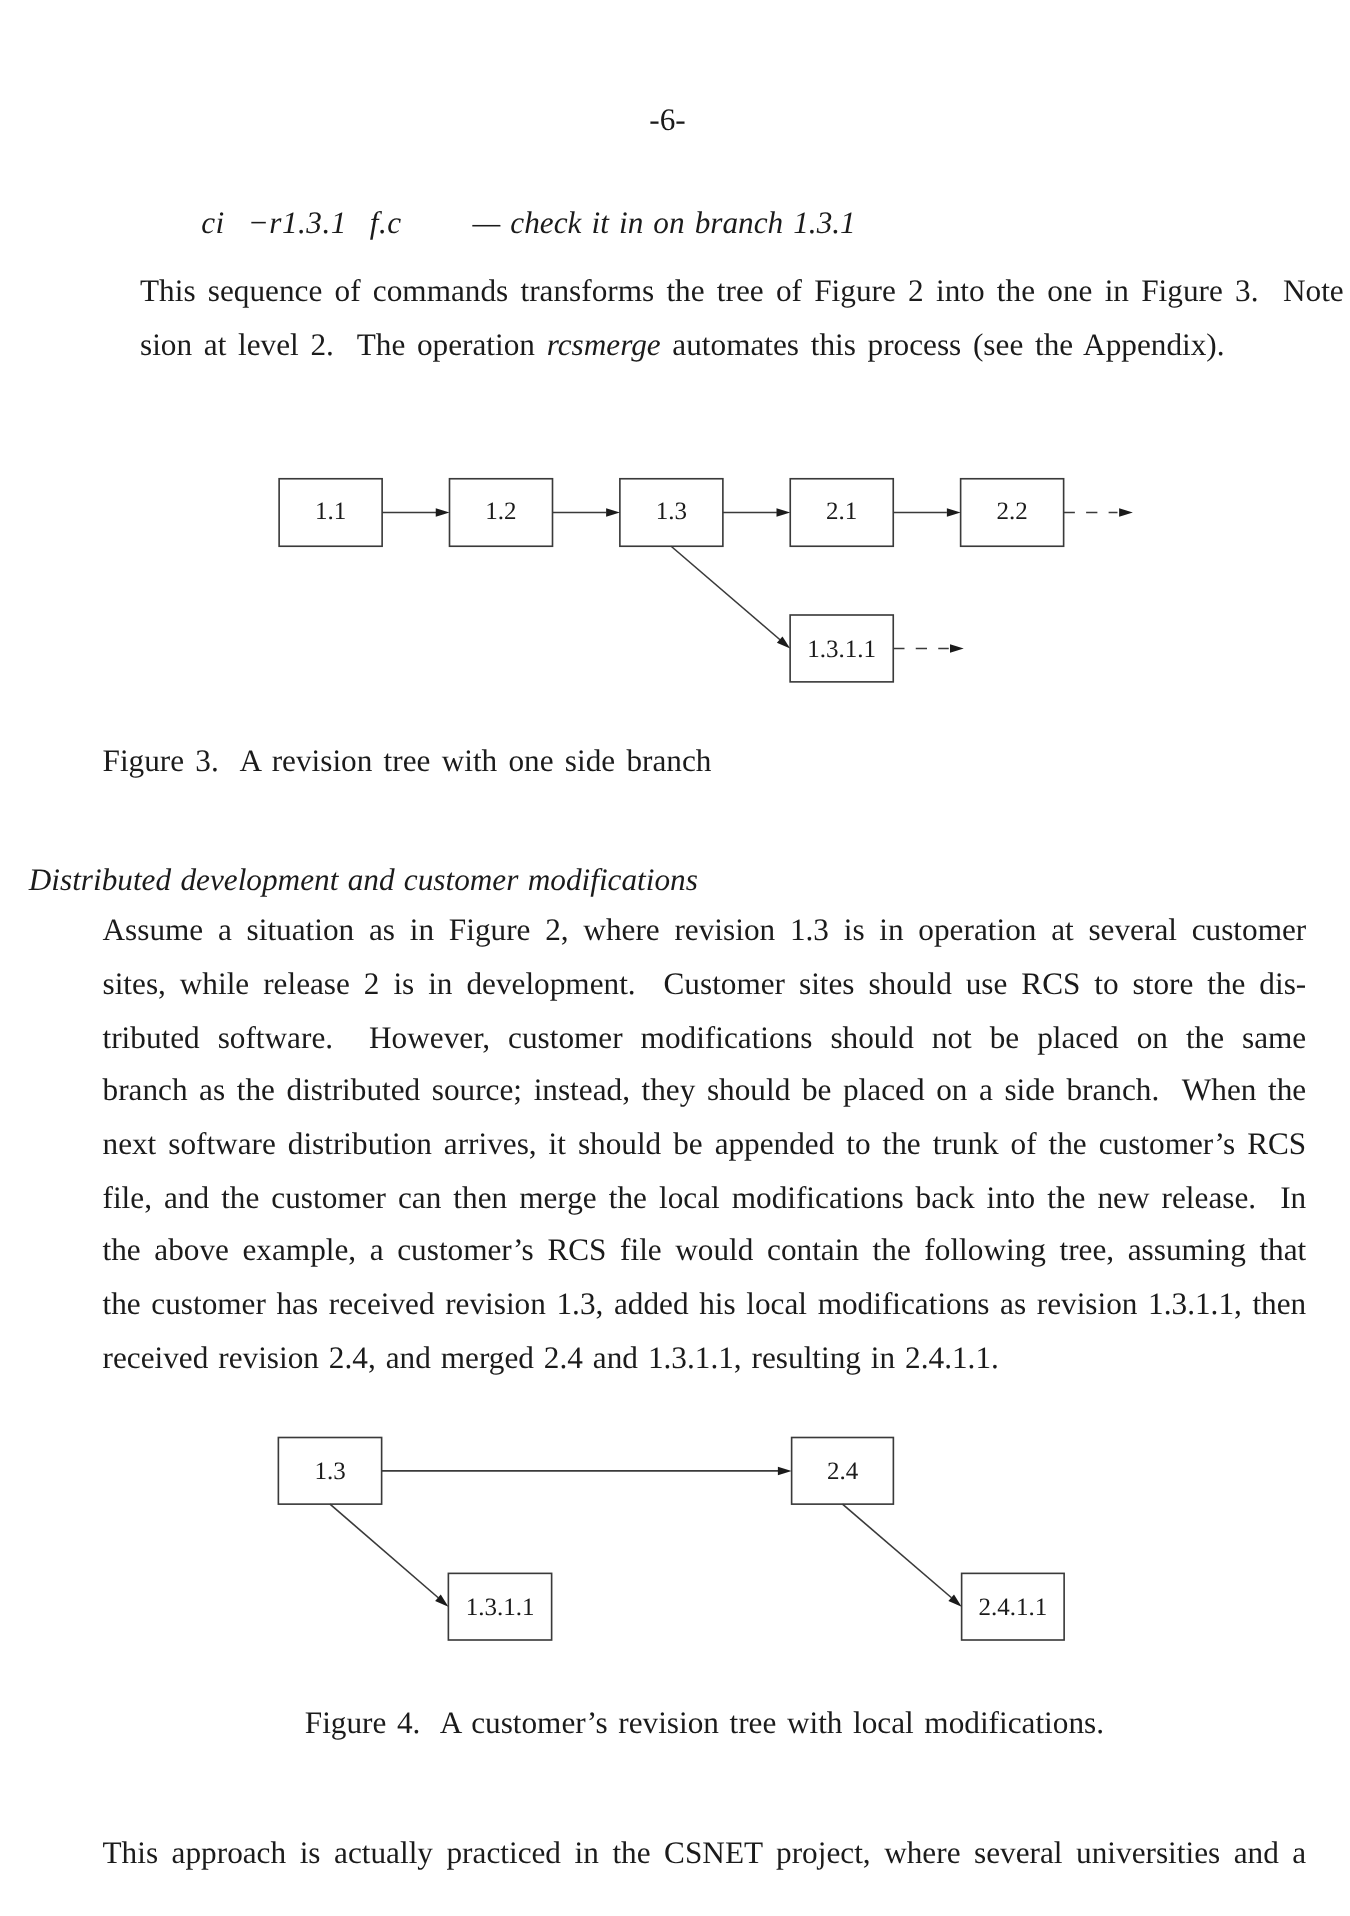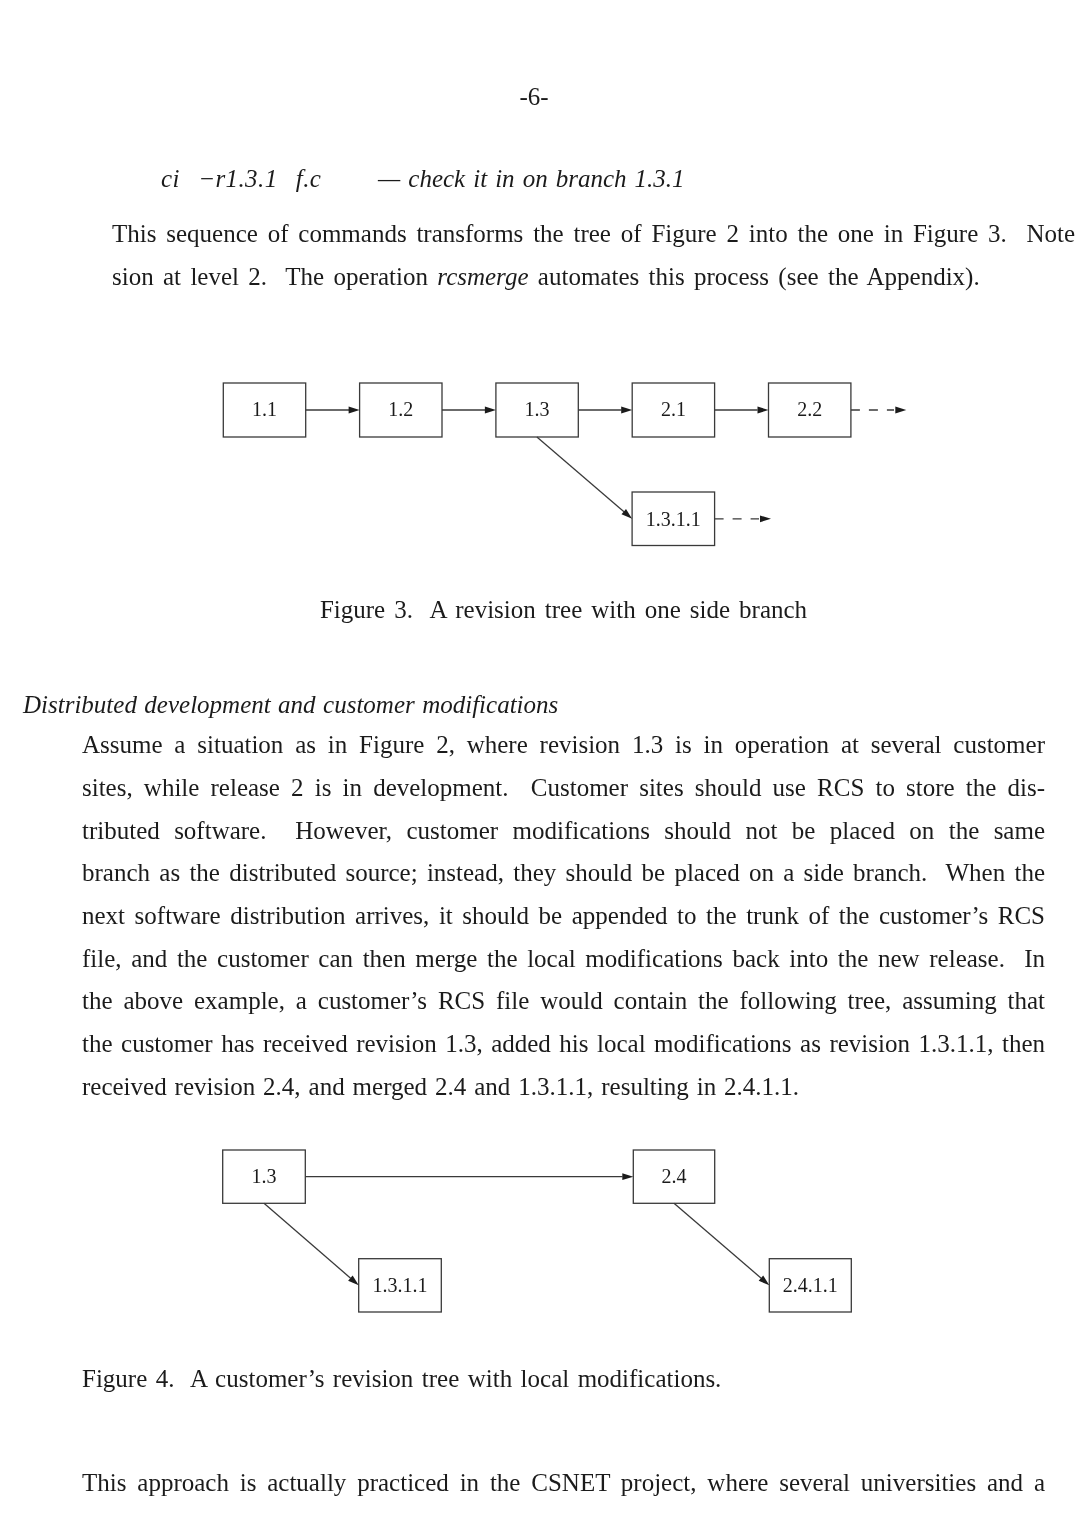"Figure 3. A revision tree" div.abs { text-align: center -> left }
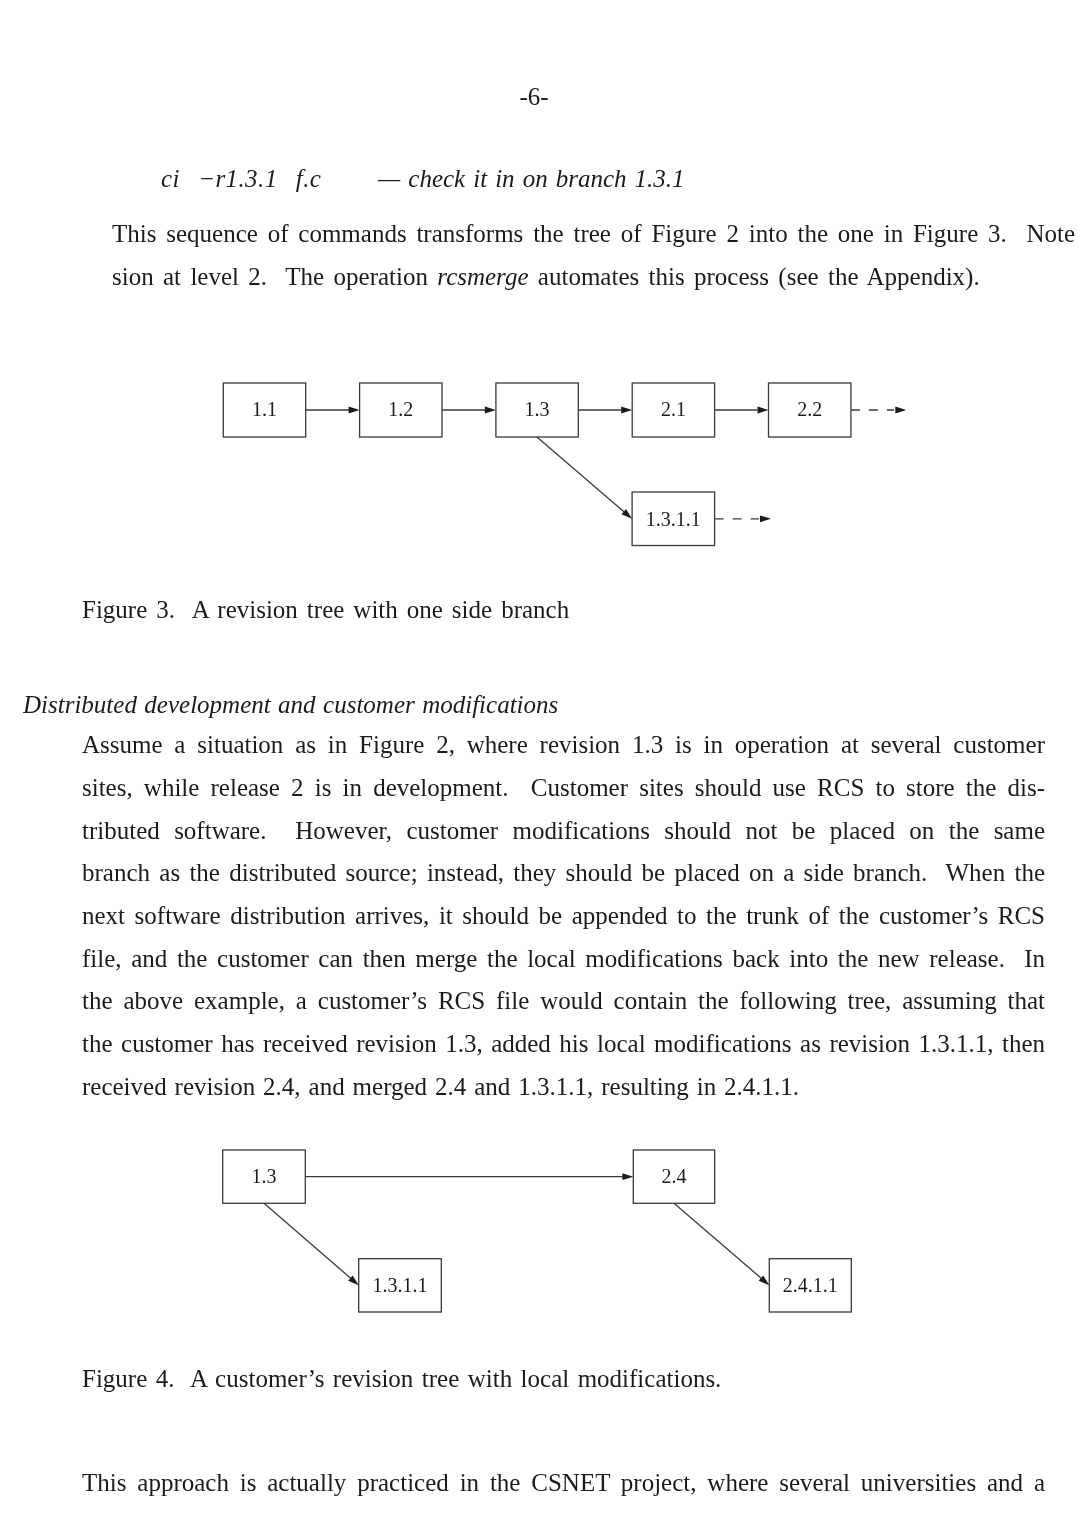"Figure 4. A customer’s revision" div.abs { text-align: left -> center }
